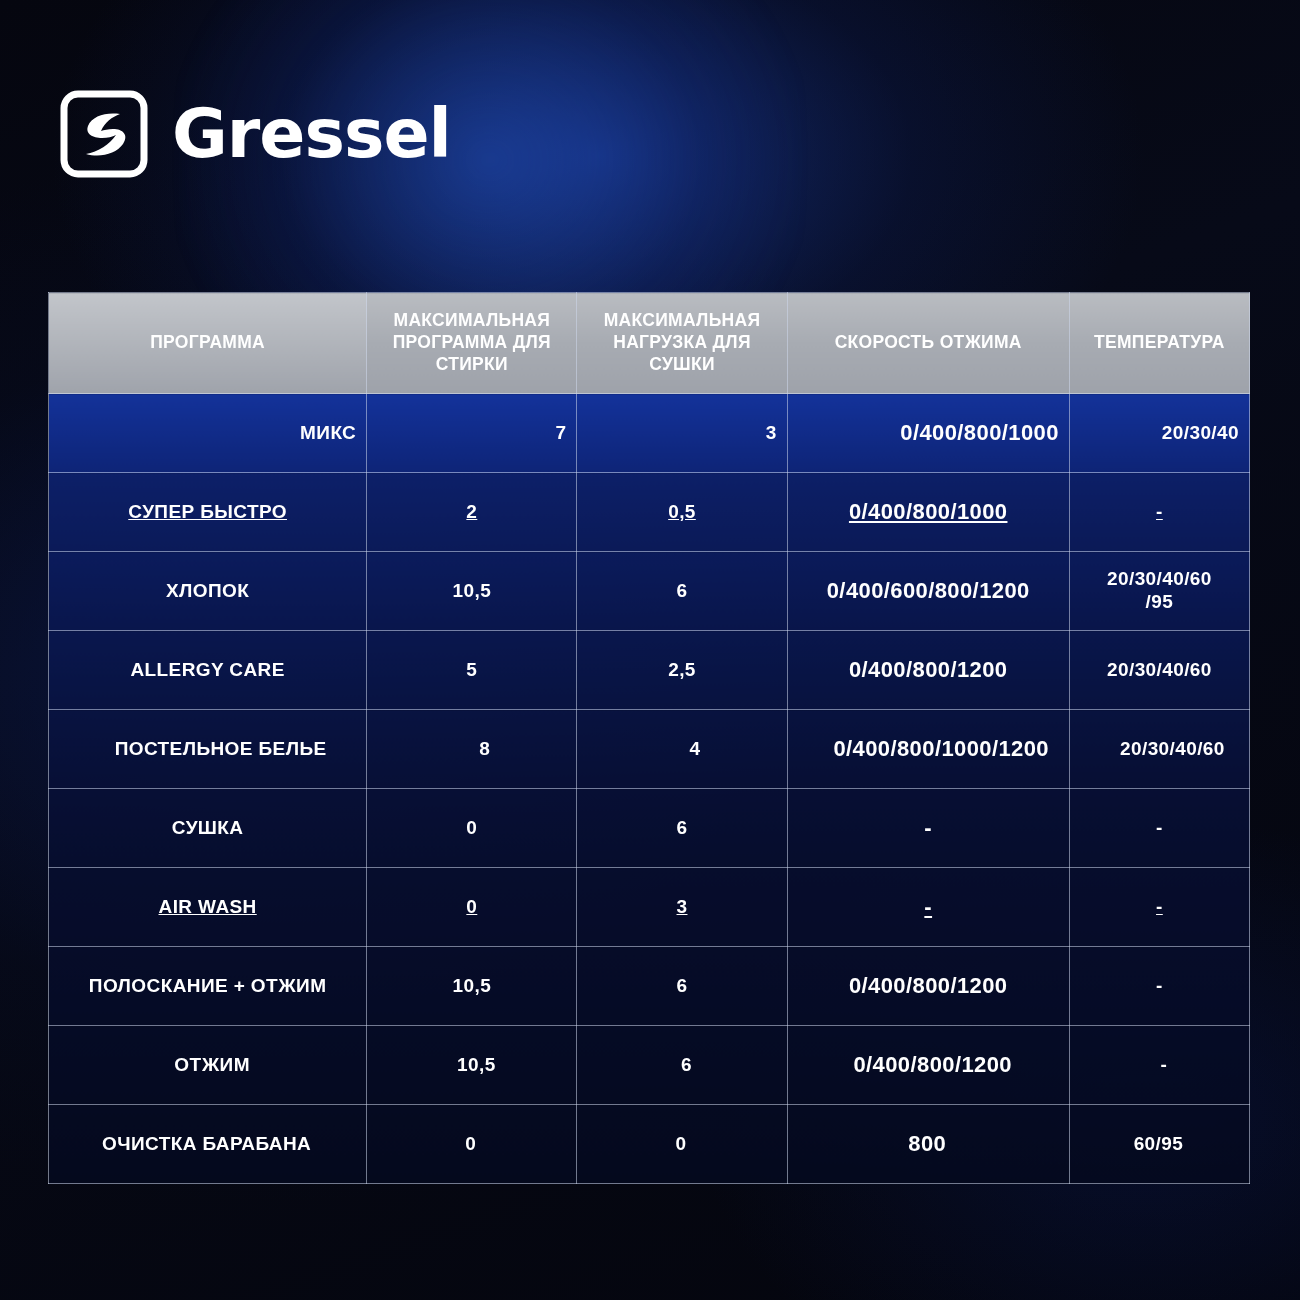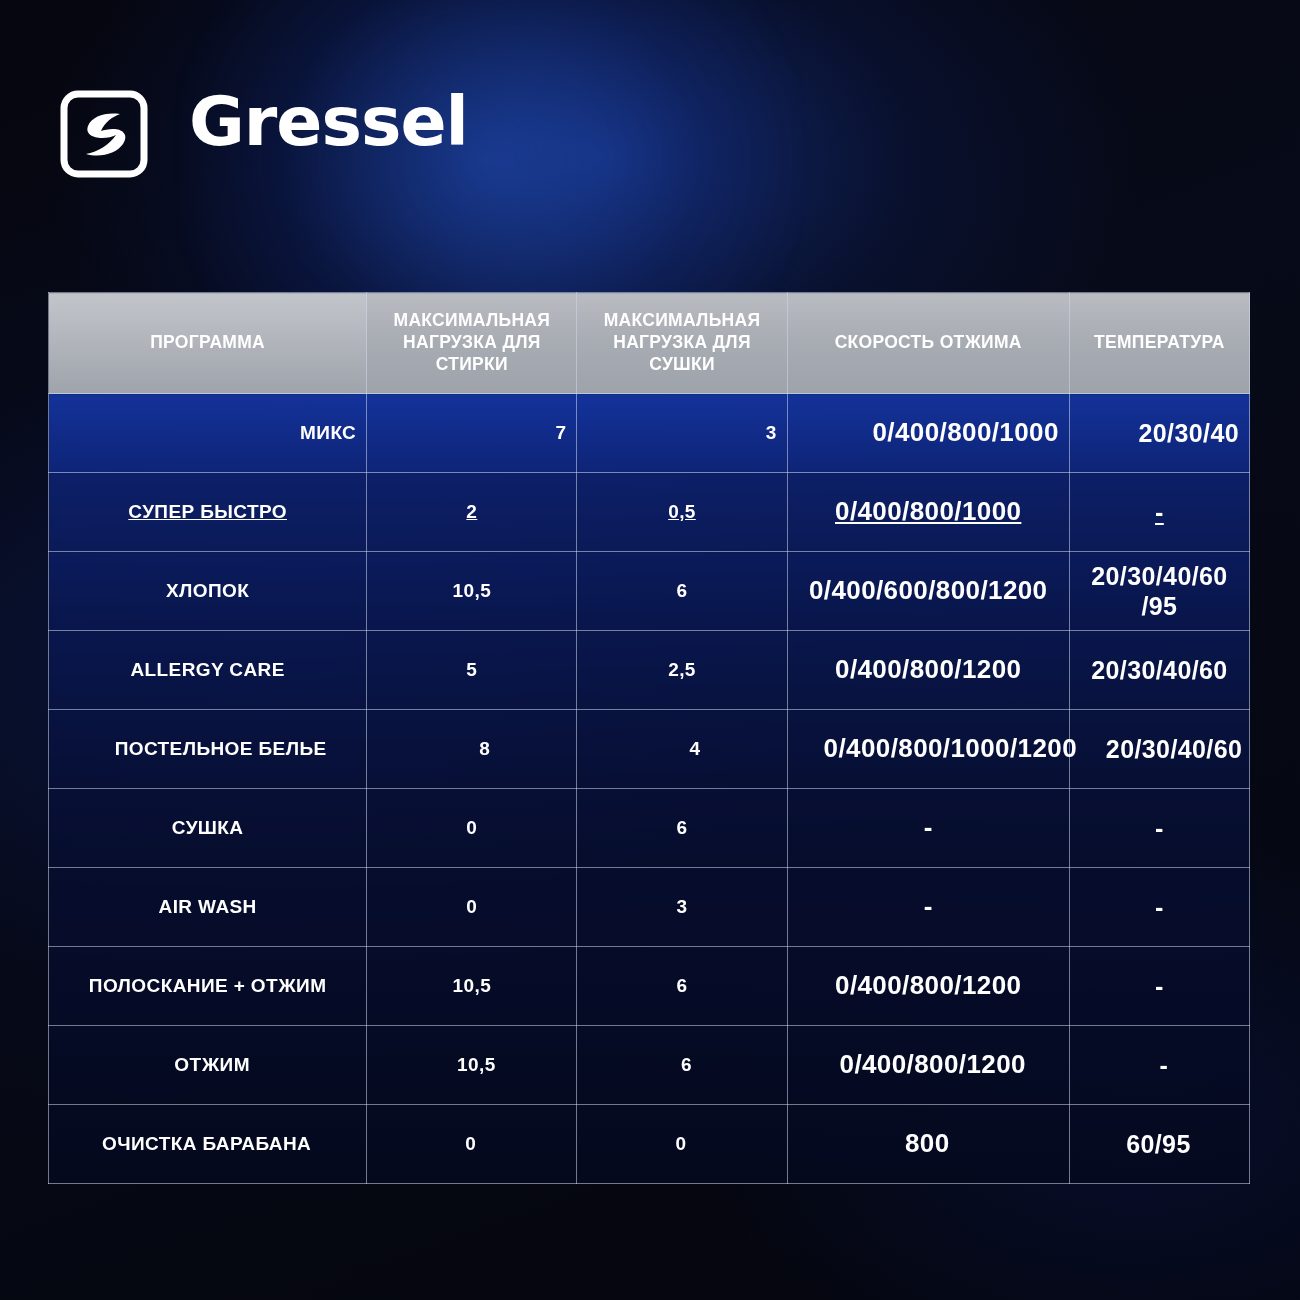"Gressel" .logo { align-items: flex-start -> center; gap: 39px -> 22px }
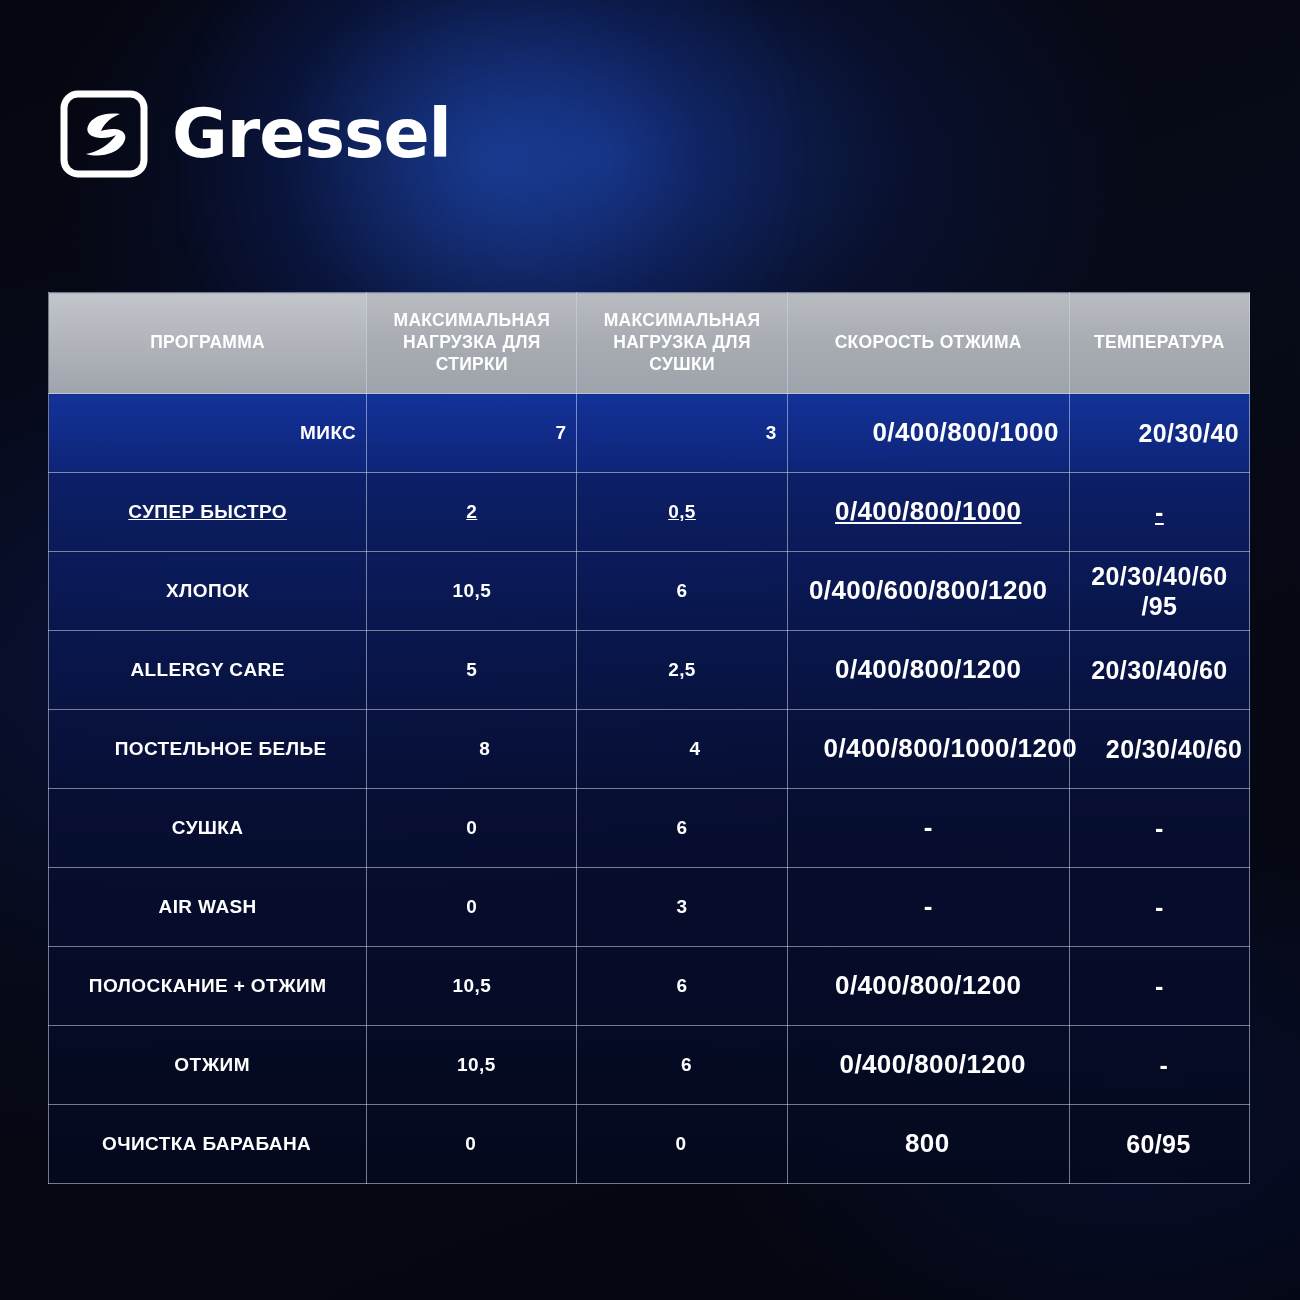"МАКСИМАЛЬНАЯ НАГРУЗКА ДЛЯ СТИРКИ" th { text: НАГРУЗКА -> ПРОГРАММА }
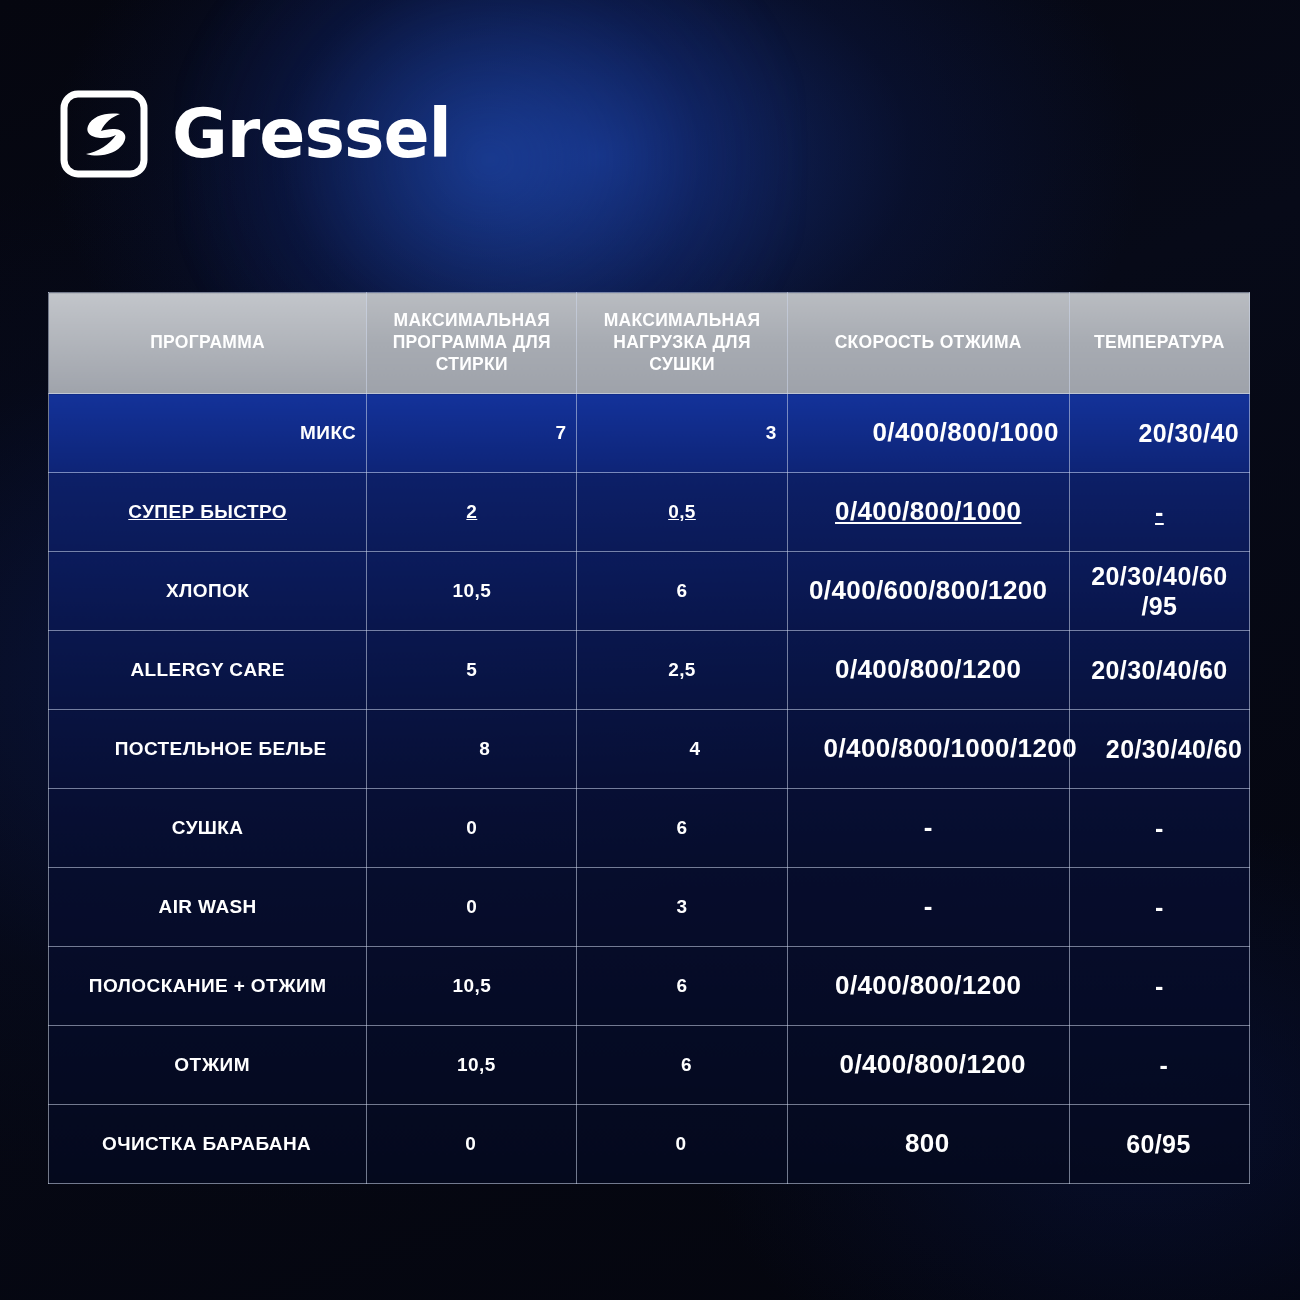"0/400/800/1000" tbody td.col-spin { font-size: 26px -> 22px }
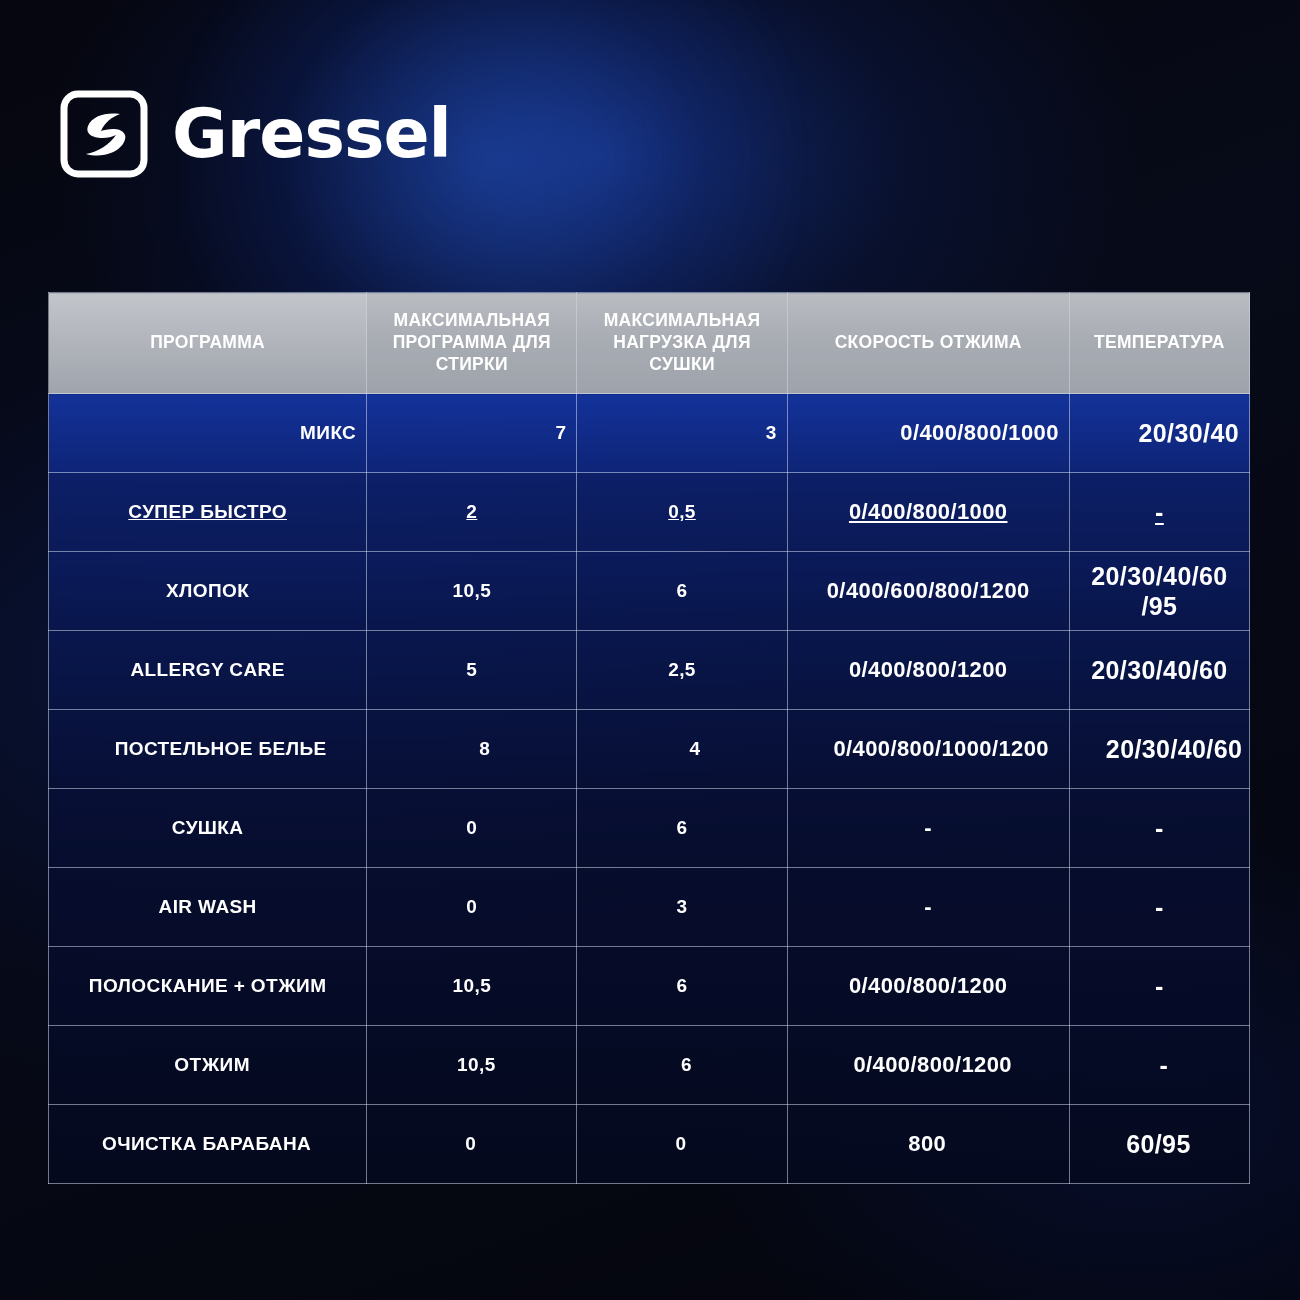"20/30/40" tbody td.col-temp { font-size: 25px -> 19px }
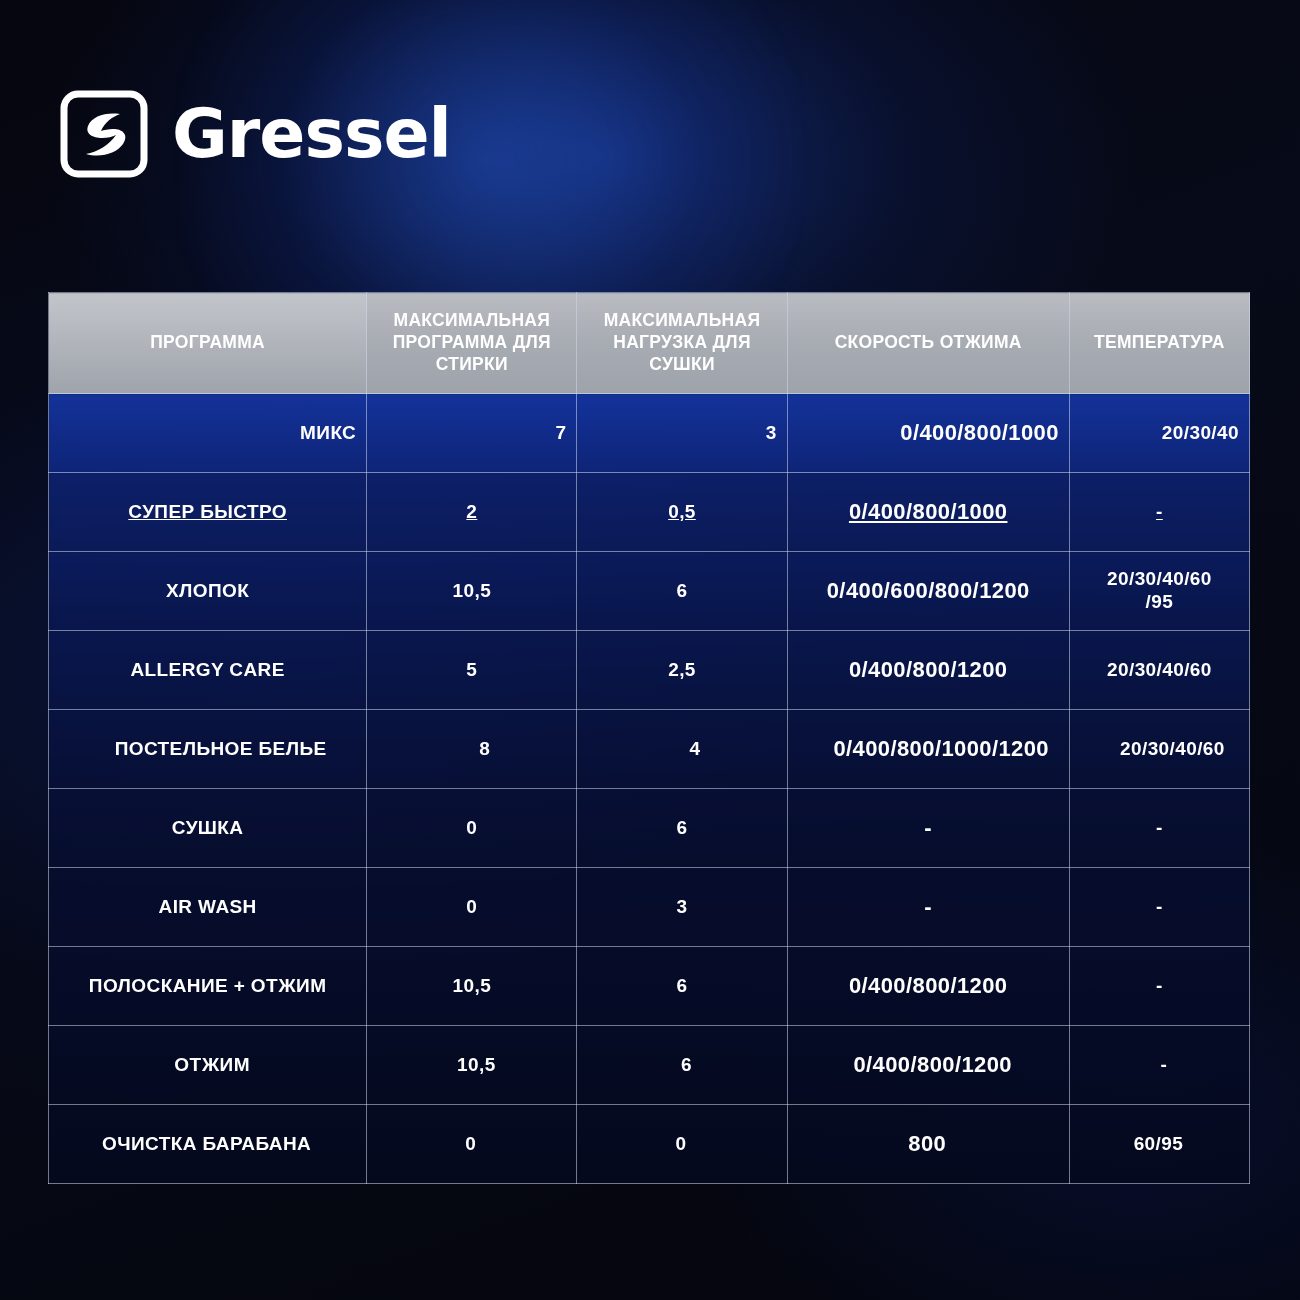"AIR WASH" tbody tr:nth-child(7) td { text-decoration: none -> underline }
